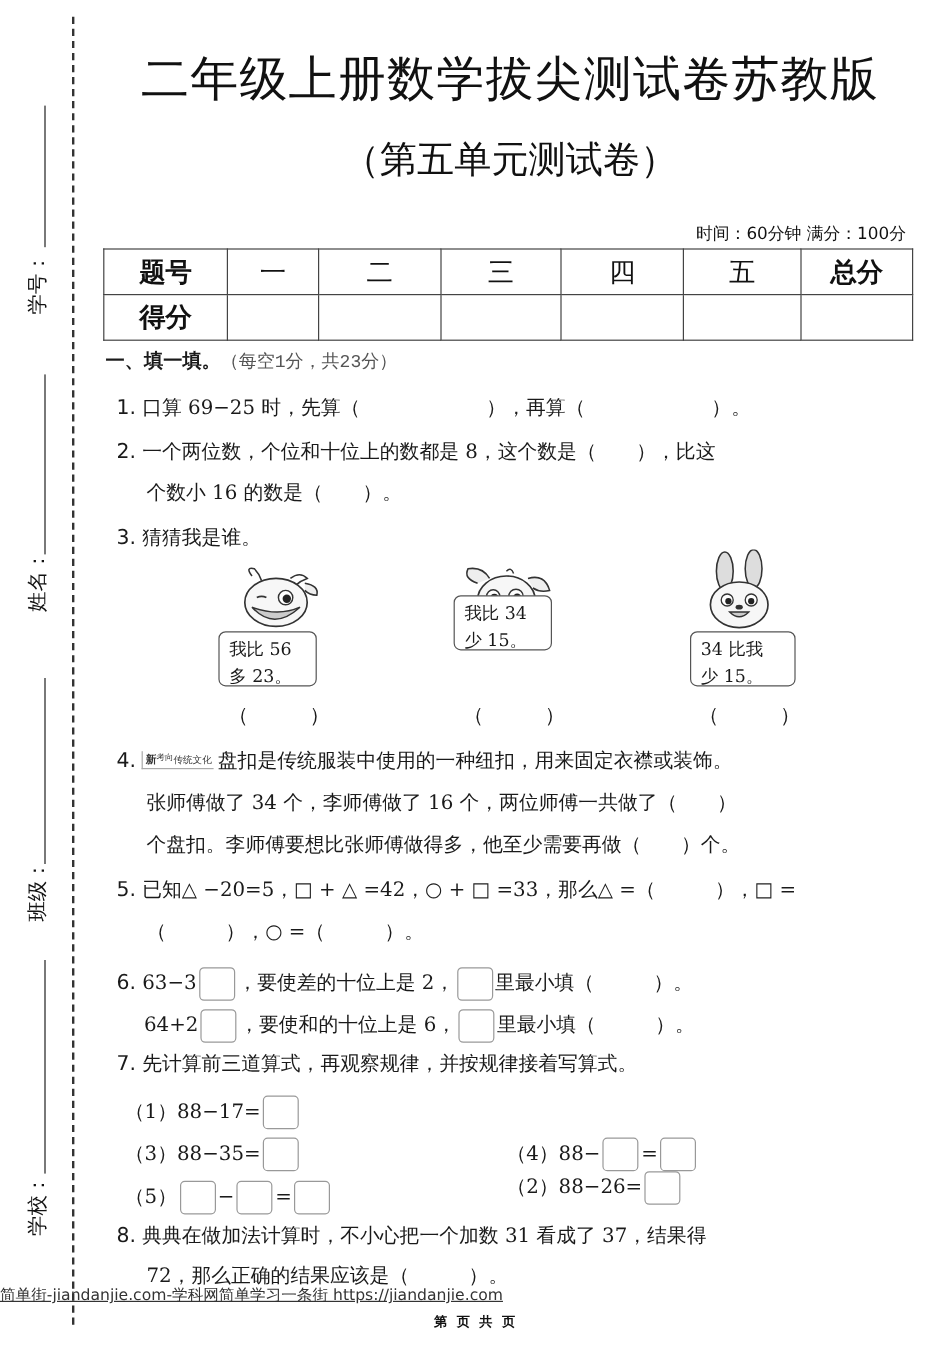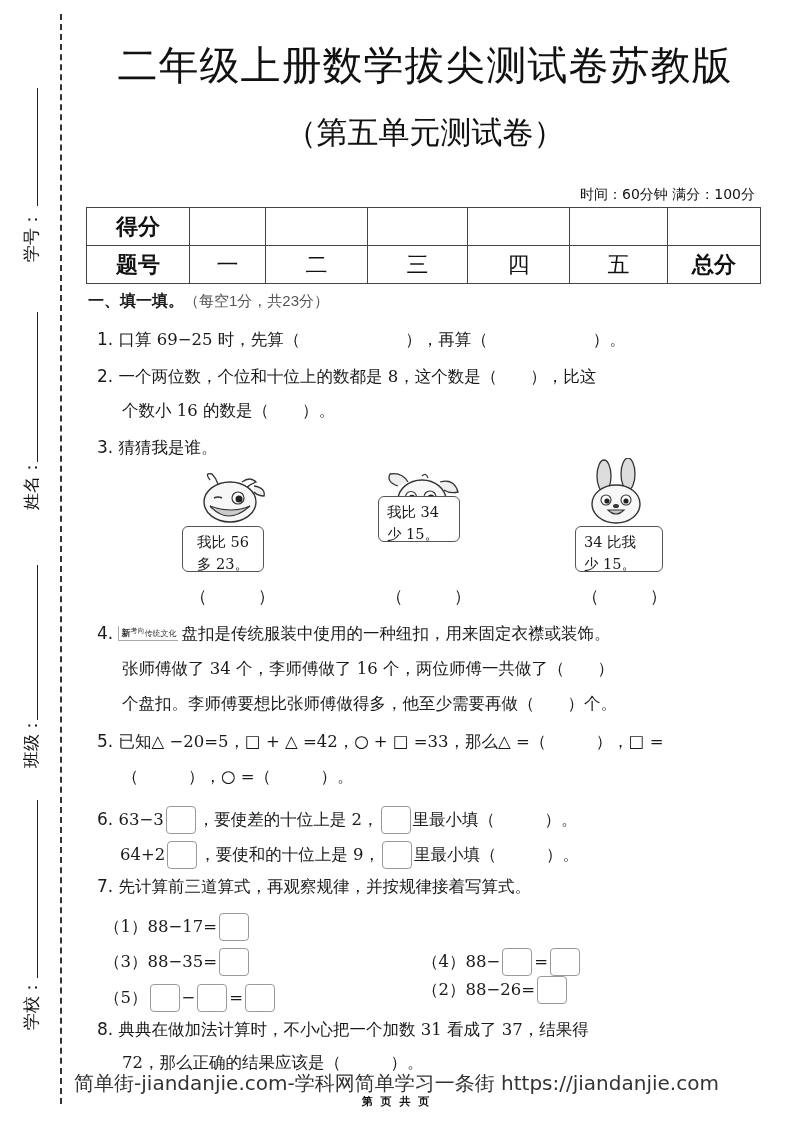"得分" tr { order: before "题号" -> after "题号" }
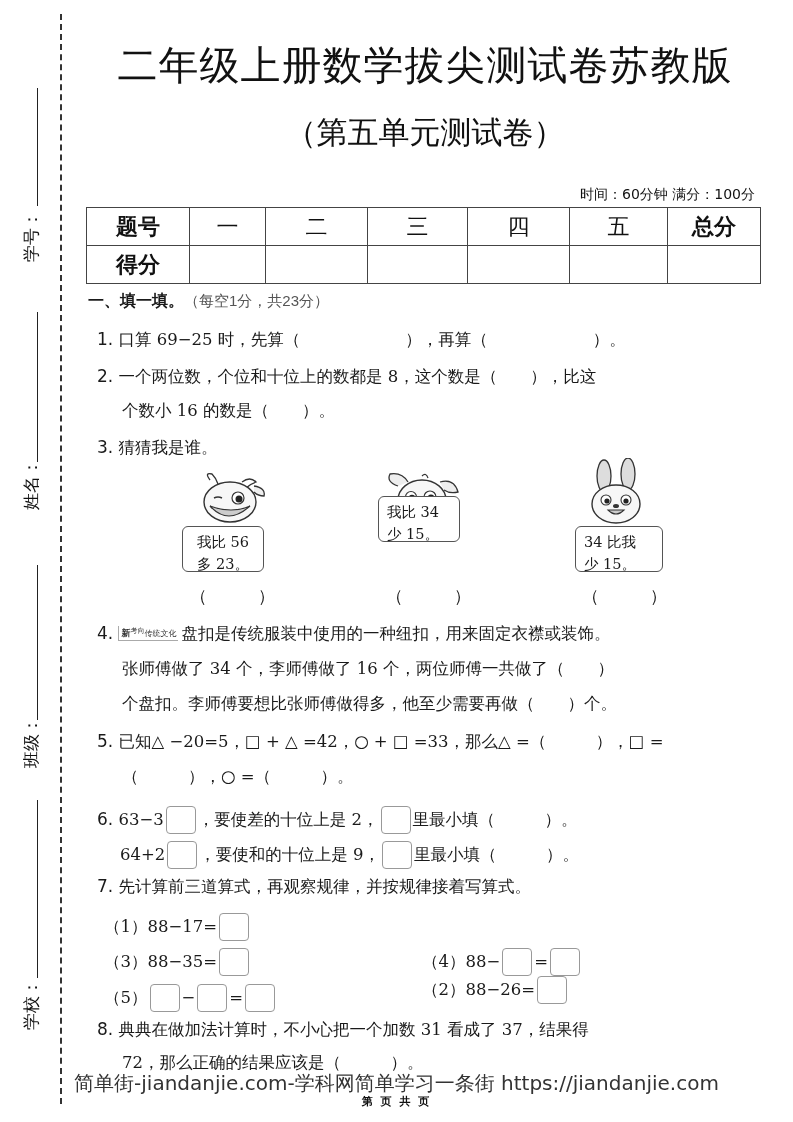"（每空1分，共23分）" .sec-note { font-family: Liberation Sans, sans-serif -> Liberation Mono, monospace }
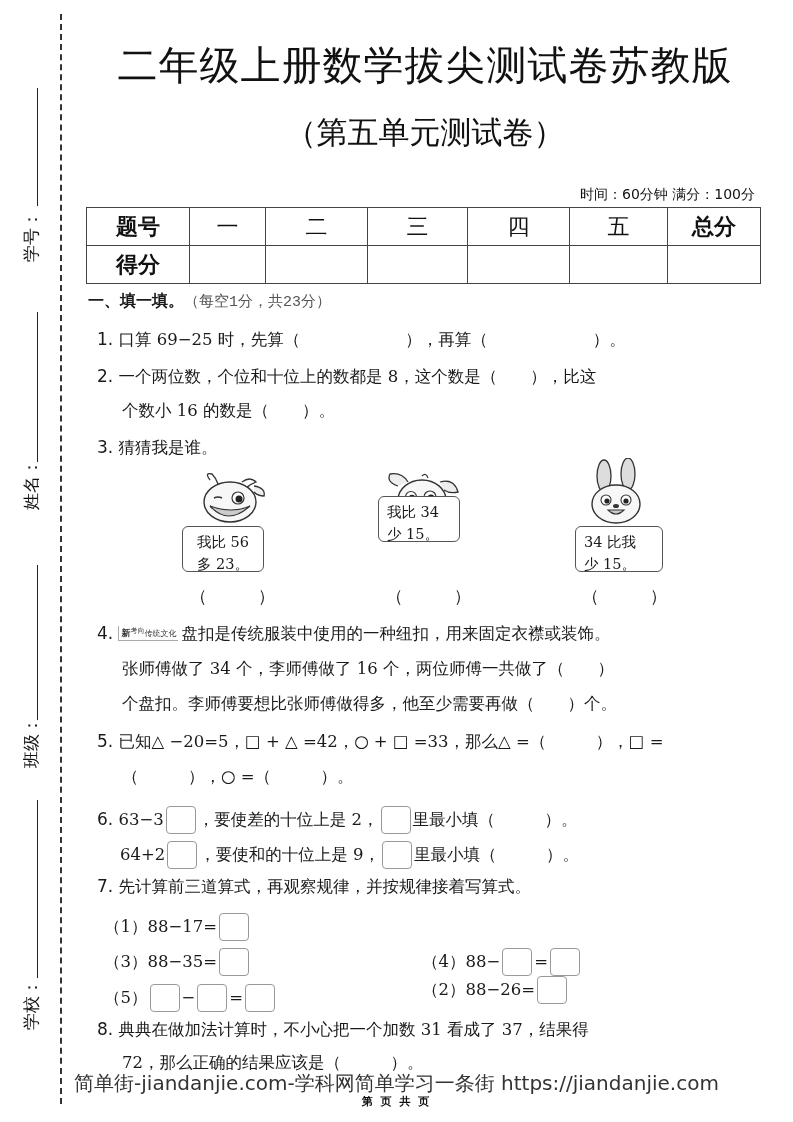"我比 56" div.abs { text-align: center -> none }
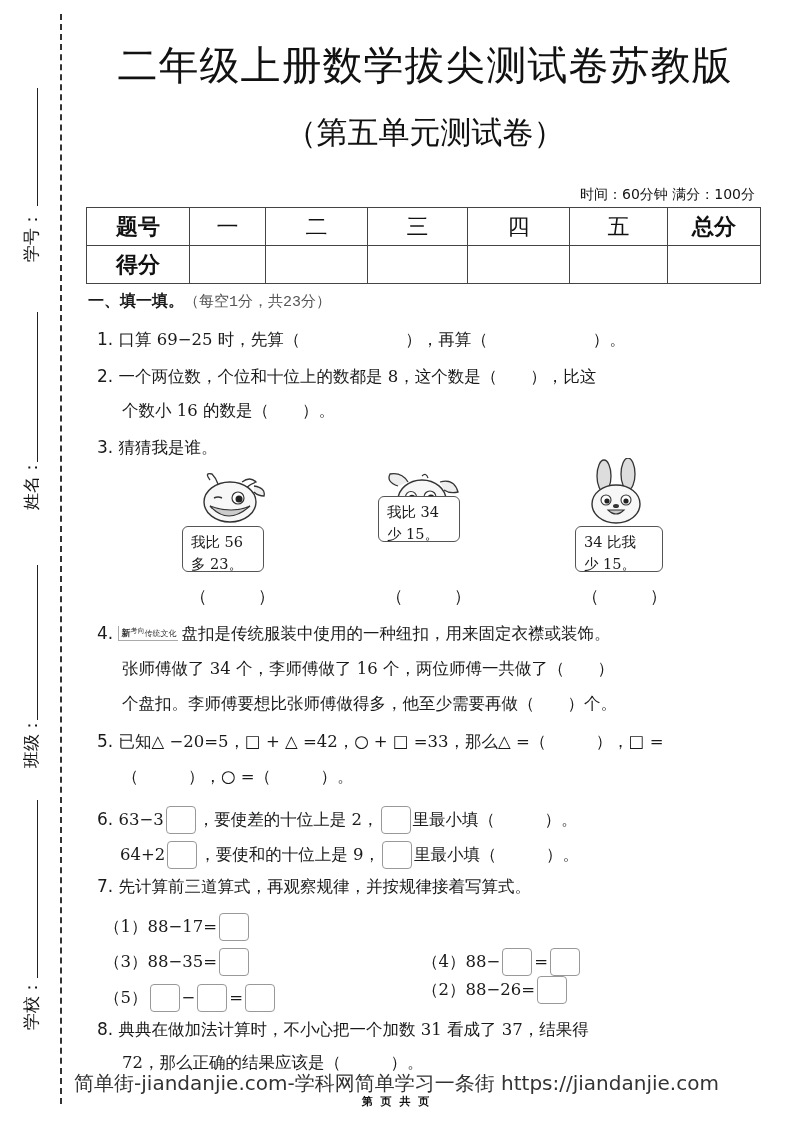"，要使和的十位上是 9，" span { text: 9 -> 6 }
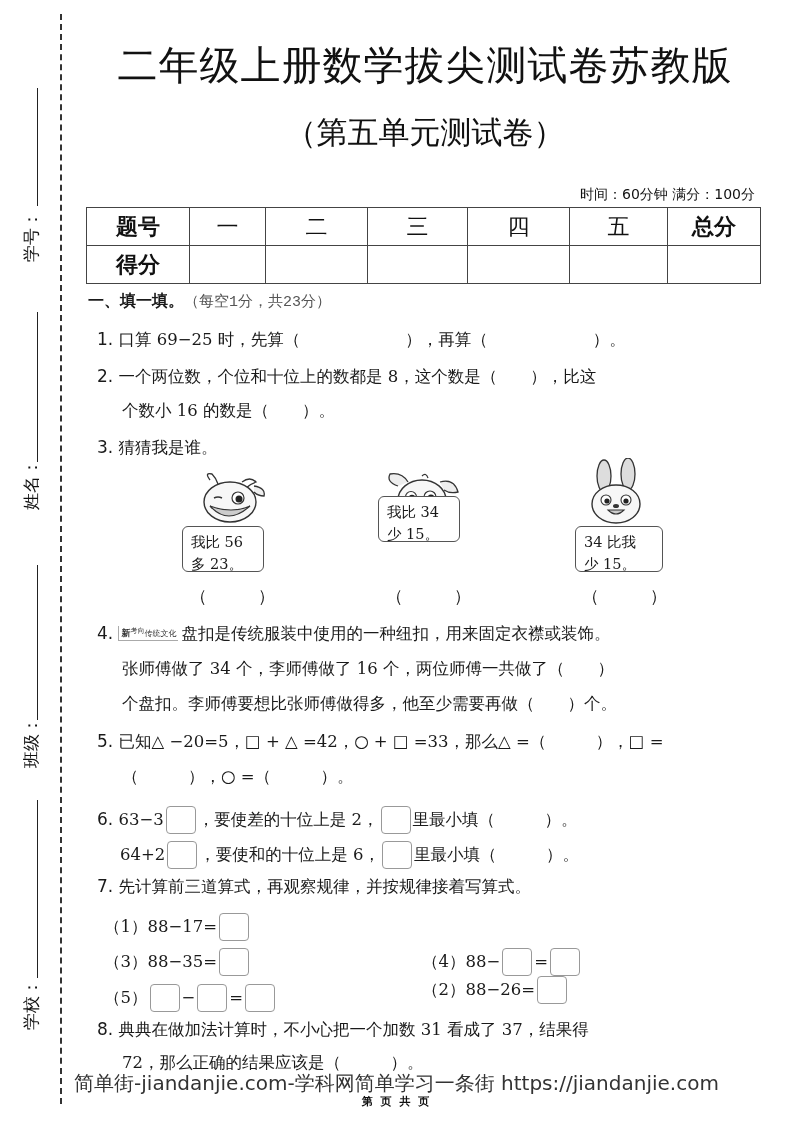"简单街-jiandanjie.com-学科网简单学习一条街" .footer1 { font-size: 20px -> 13px; text-align: center -> left; text-decoration: none -> underline }
